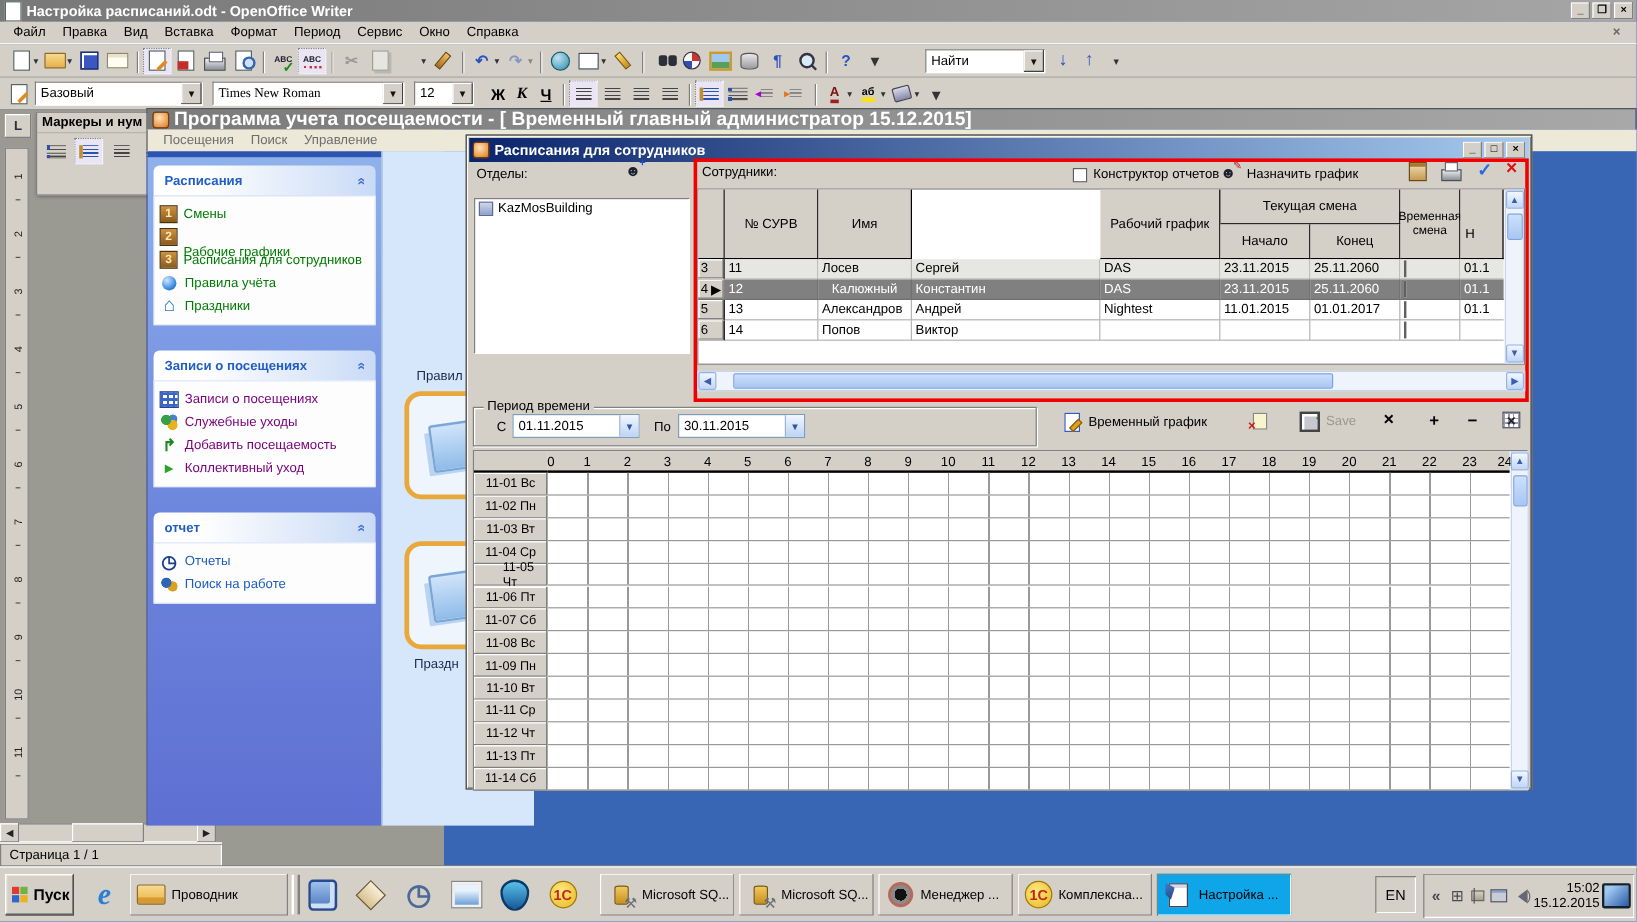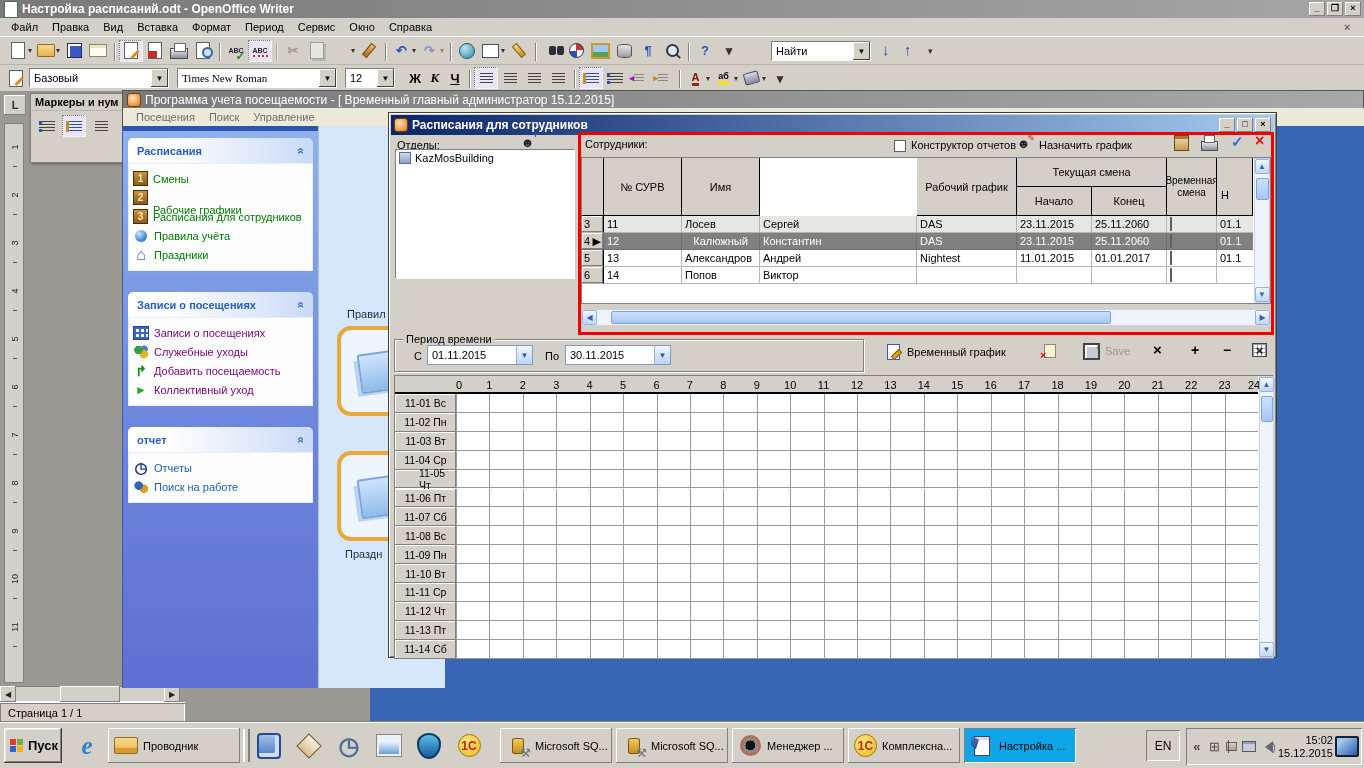"Программа учета посещаемости - [" .apptitle .ttext { font-size: 12px -> 16px; font-weight: normal -> bold }
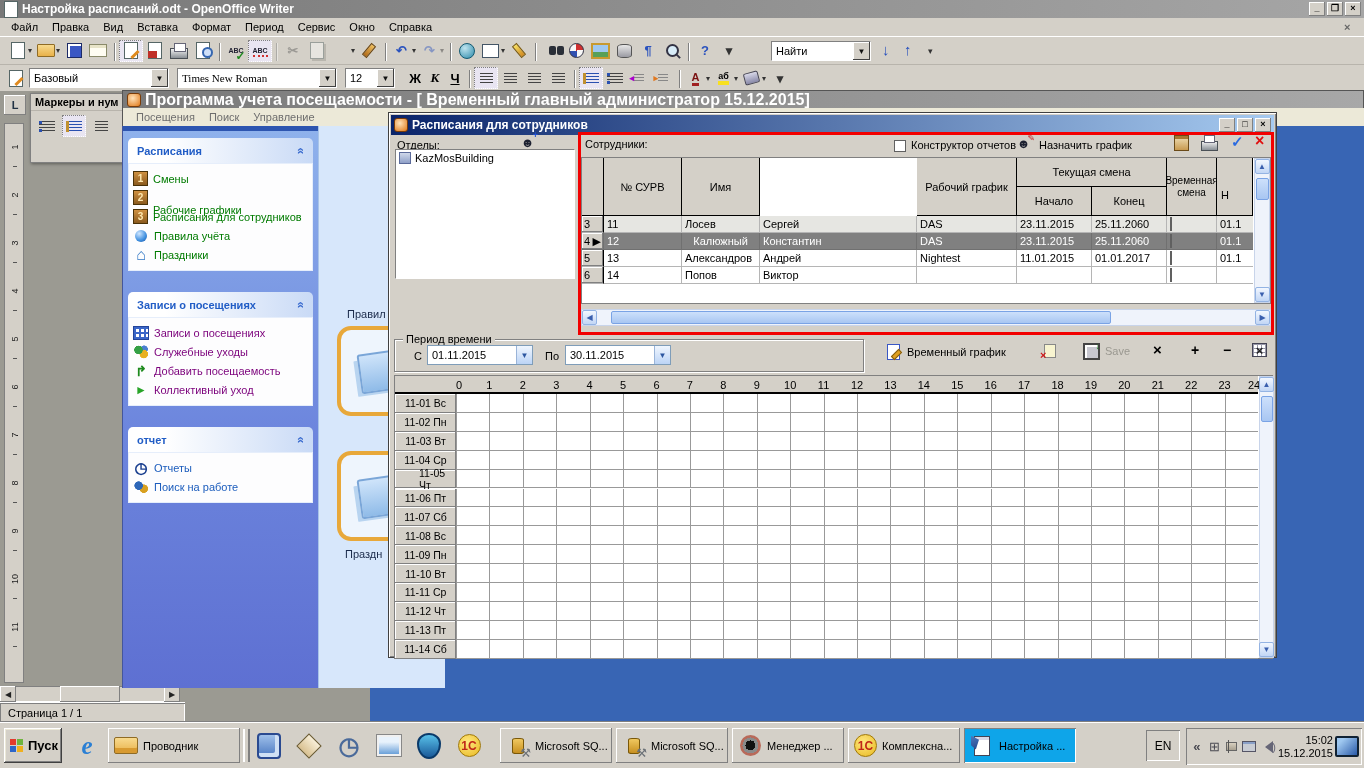"KazMosBuilding" #deptlist { top: 36px -> 52px }
